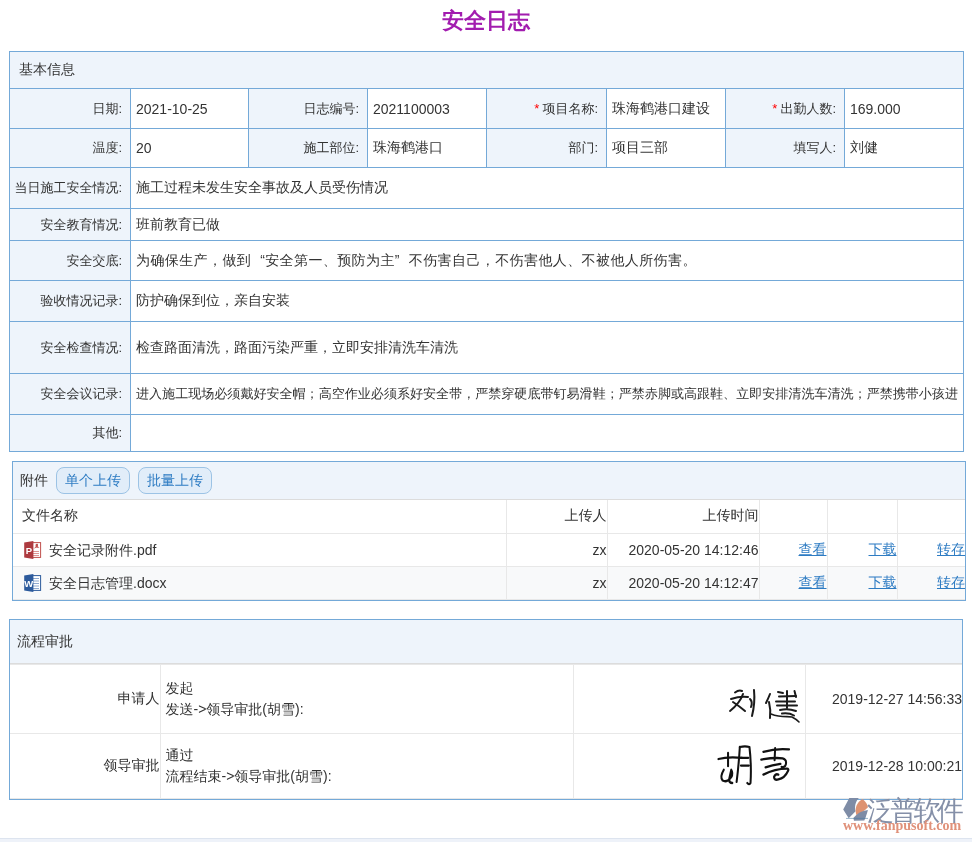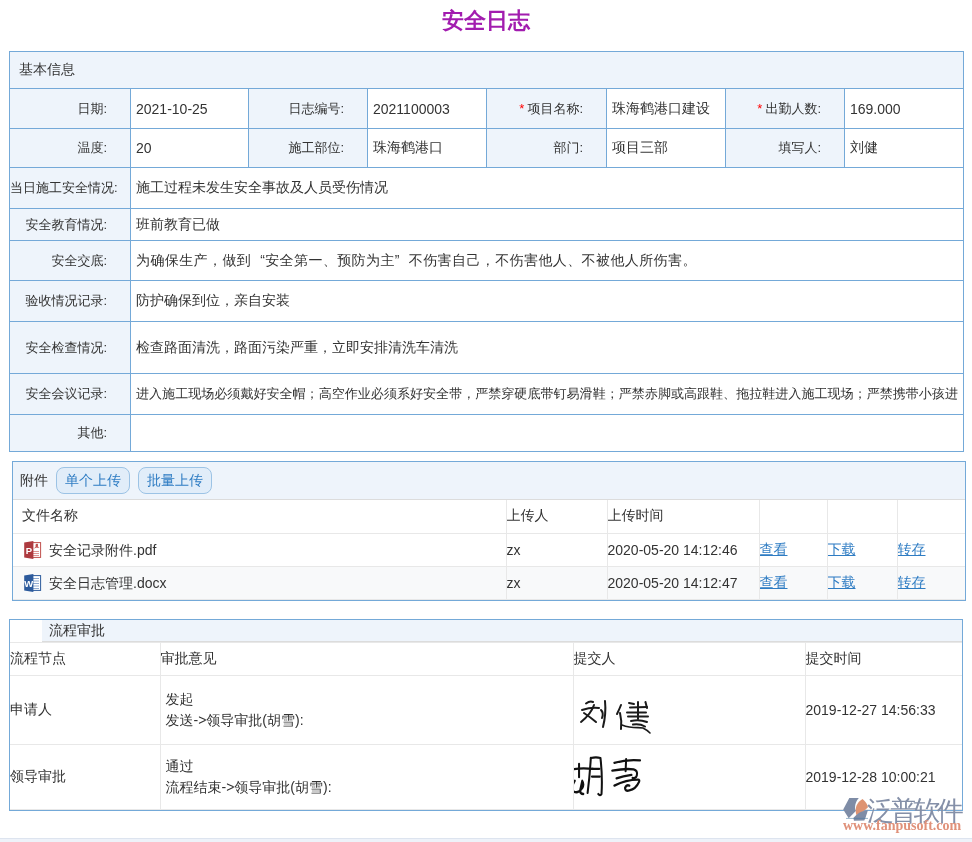"日期:" #t1 .lab { padding-right: 23px -> 8px }
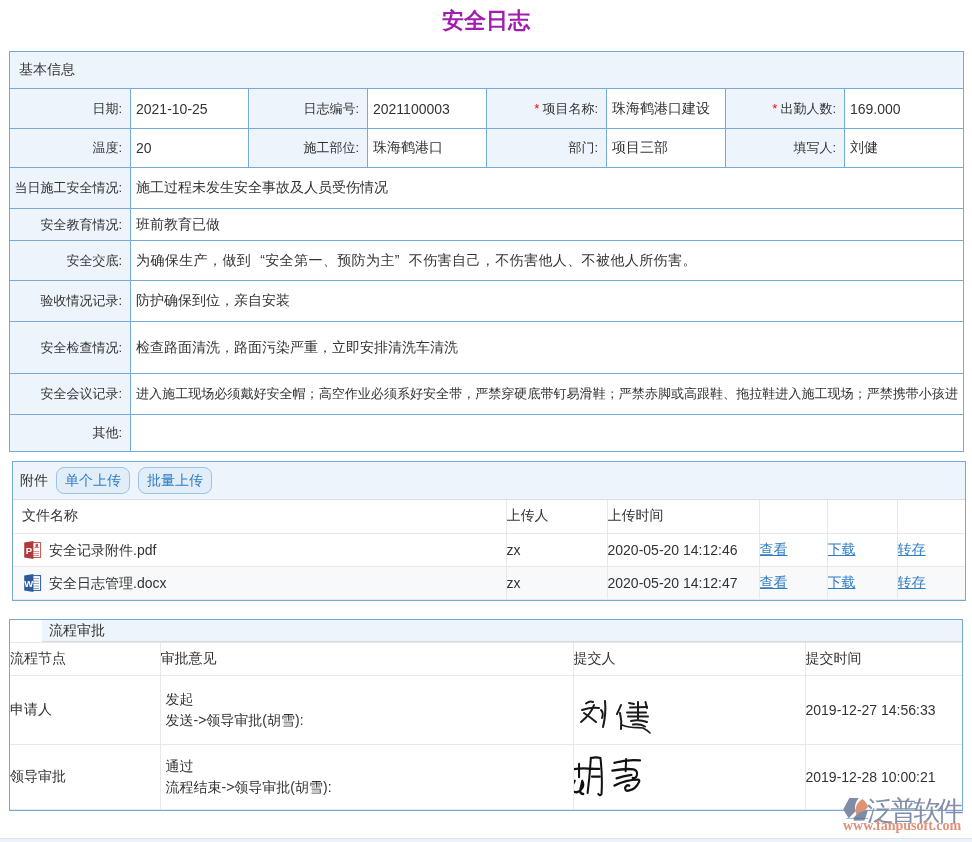"进入施工现场必须戴好安全帽；高空作业必须系好安全带，严禁穿硬底带钉易滑鞋；严禁赤" td.val { text: 拖拉鞋进入施工现场 -> 立即安排清洗车清洗 }
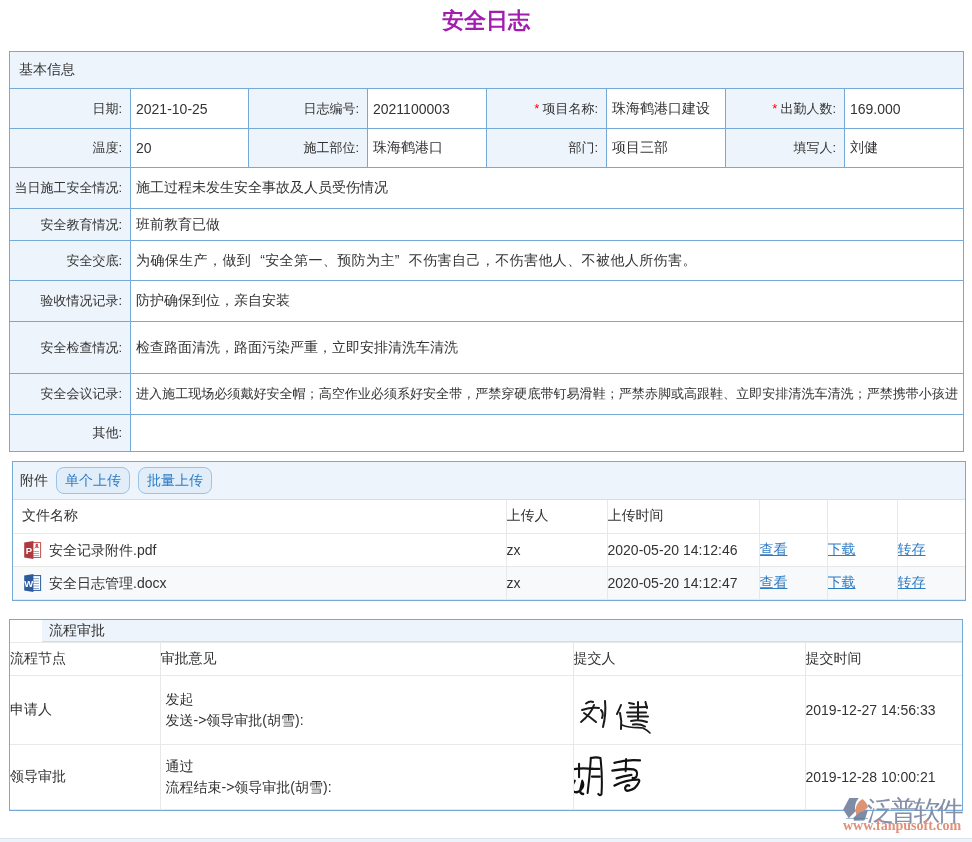"上传人" .ctr { text-align: left -> right }
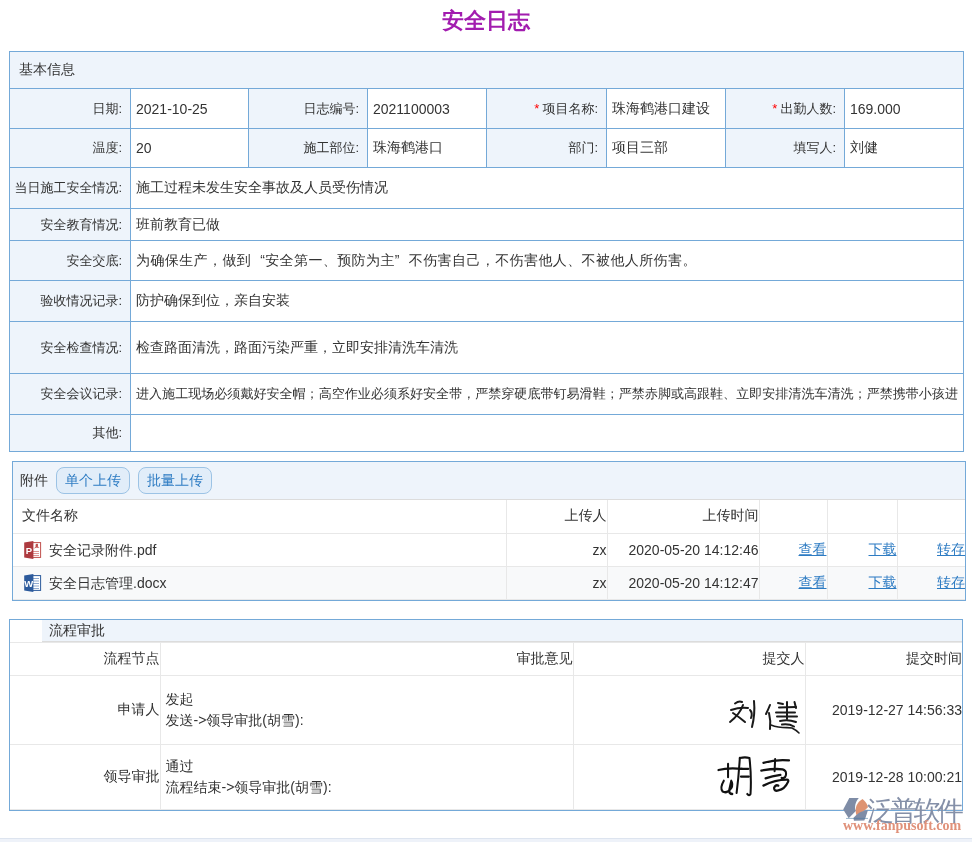"流程审批" .bar3 { height: 22px -> 44px; margin-left: 32px -> none }
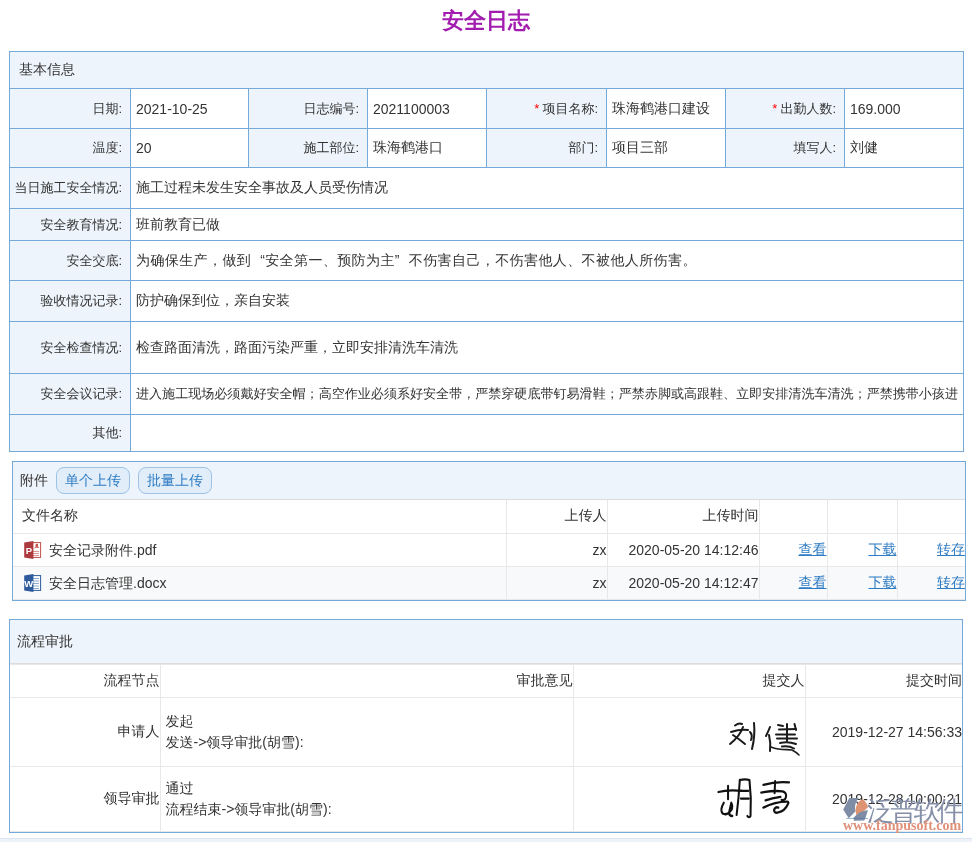"流程节点" tr { html: <tr> <td>流程节点</td> <td>审批意见</td> <td>提交人</td> <td>提交时间</td> </tr> -> none }
